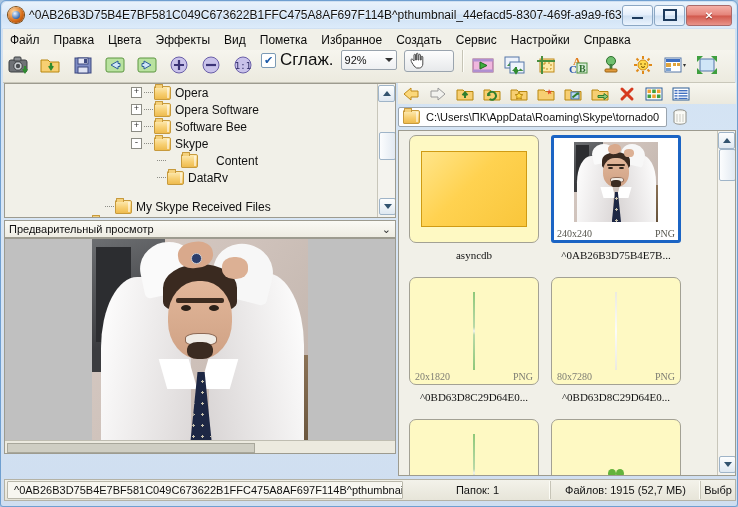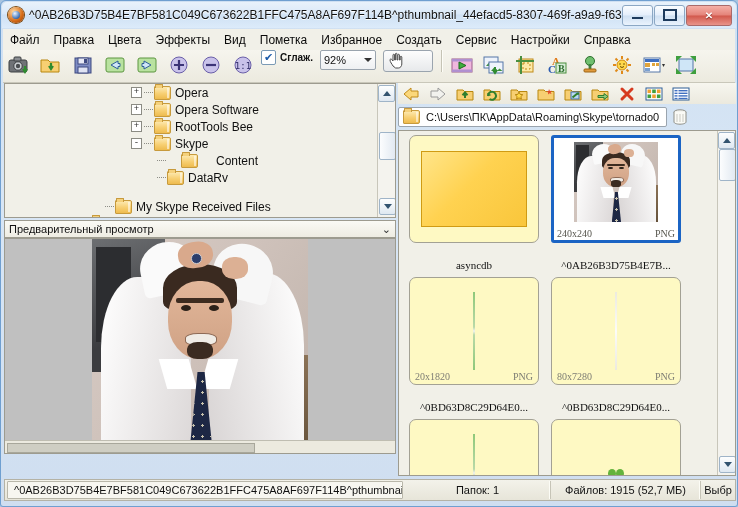"Сглаж." .chk-label { font-size: 10px -> 17px; font-weight: bold -> none }
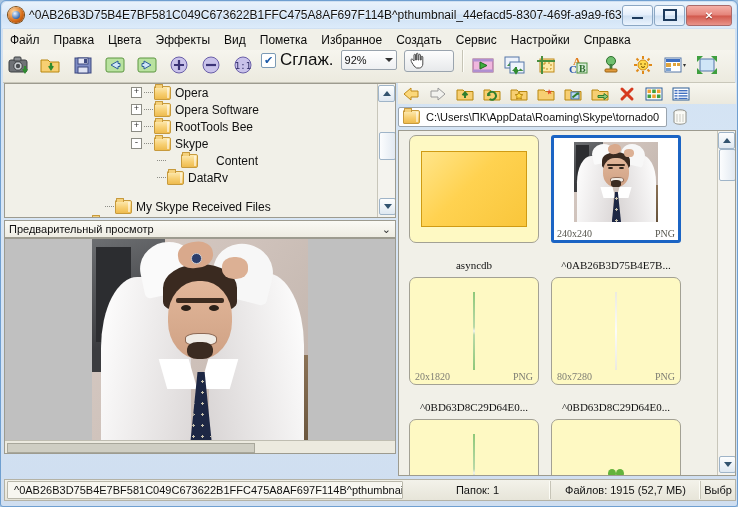"RootTools Bee" span { text: RootTools -> Software }
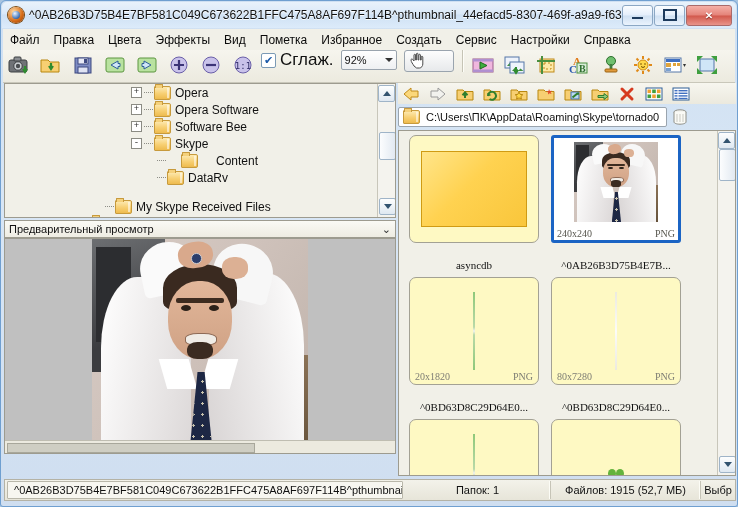"asyncdb" .thumb-caption { margin-top: 16px -> 6px }
